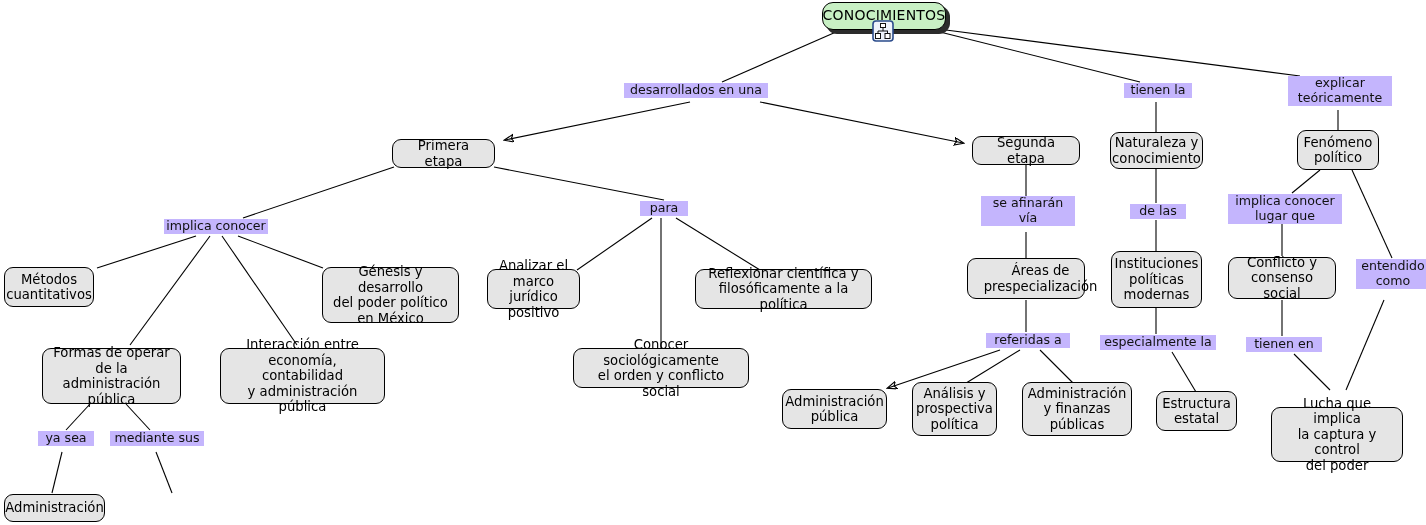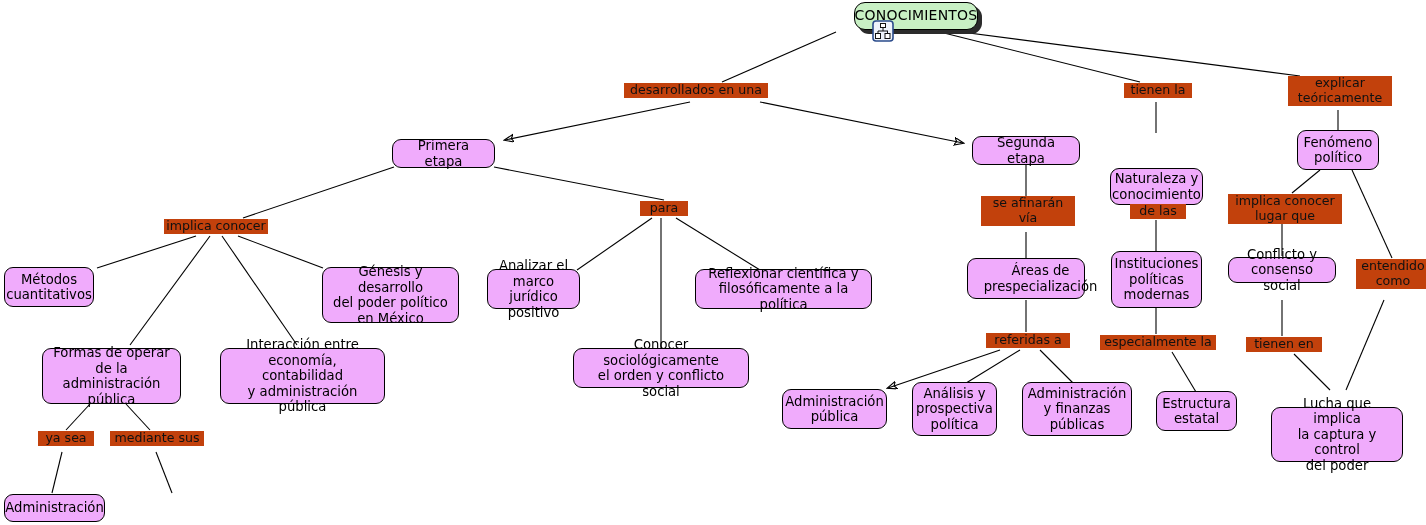"CONOCIMIENTOS" .node.root { margin-left: 32px -> none }
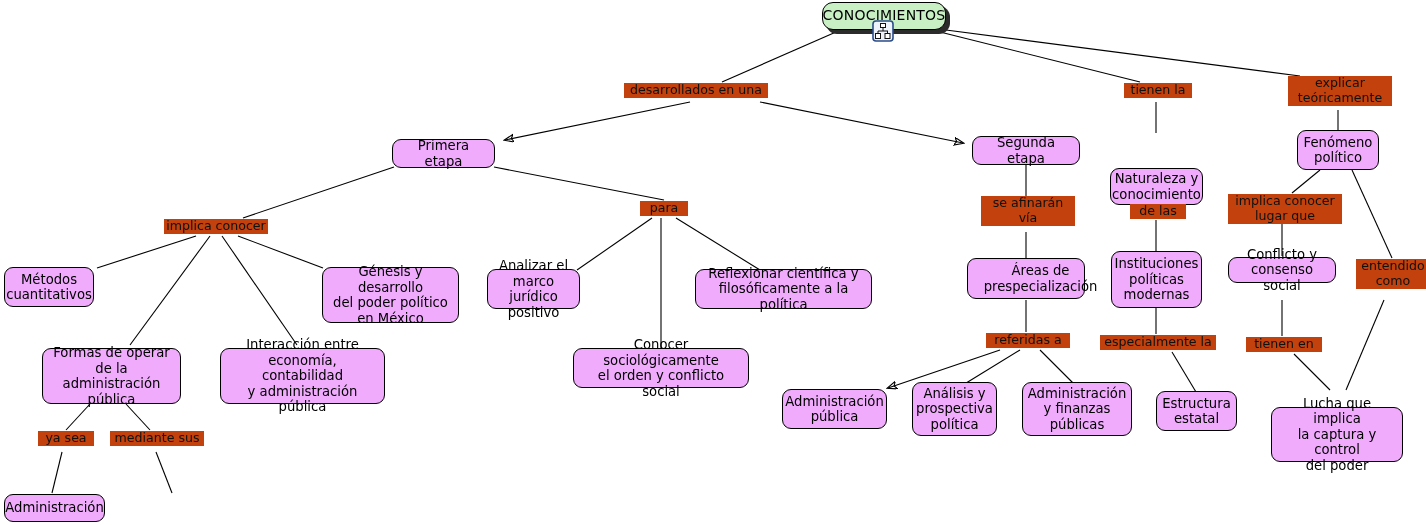"desarrollados en una" .linklabel { background: #c2410c -> #c4b5fd }
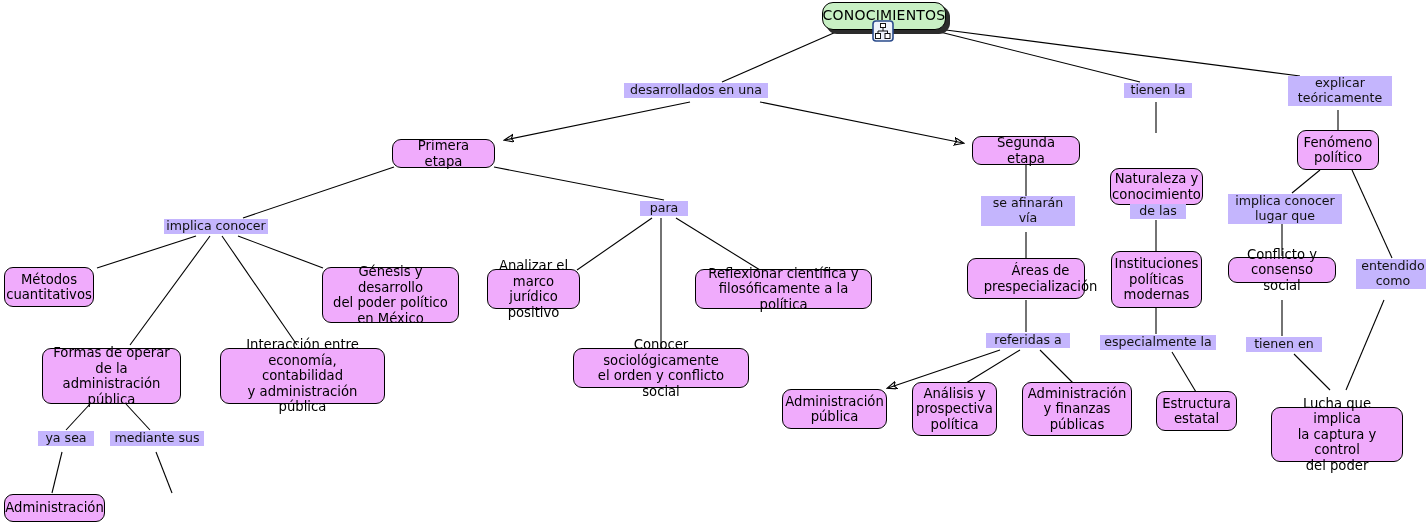"Primera etapa" .node { background: #f0abfc -> #e5e5e5 }
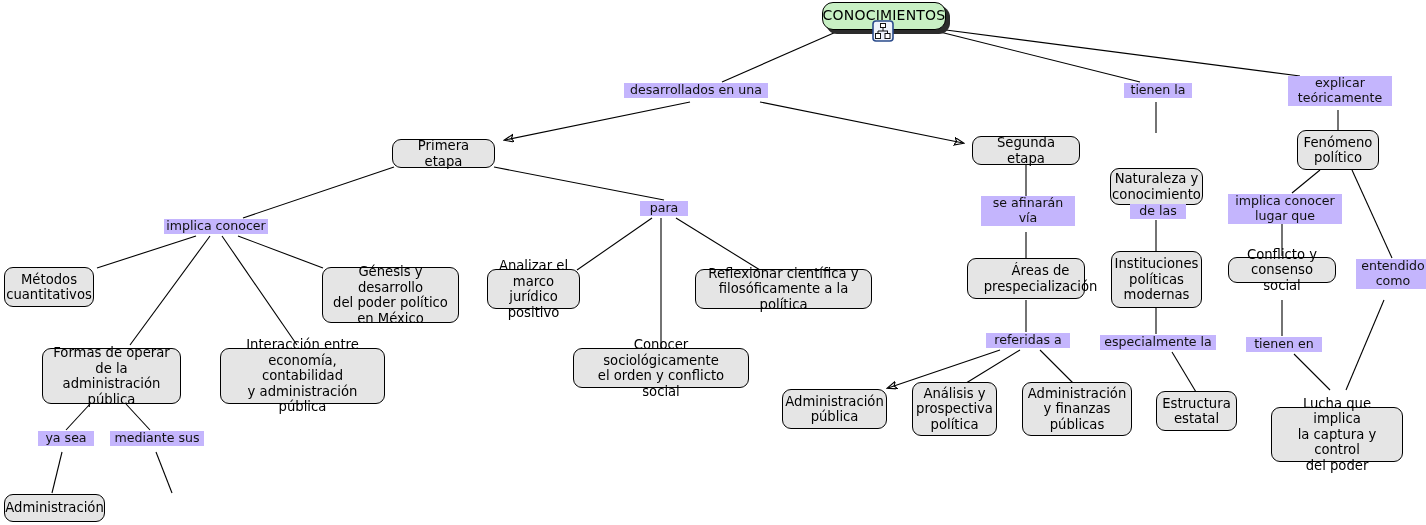"Naturaleza y" div.node { margin-top: 36px -> none }
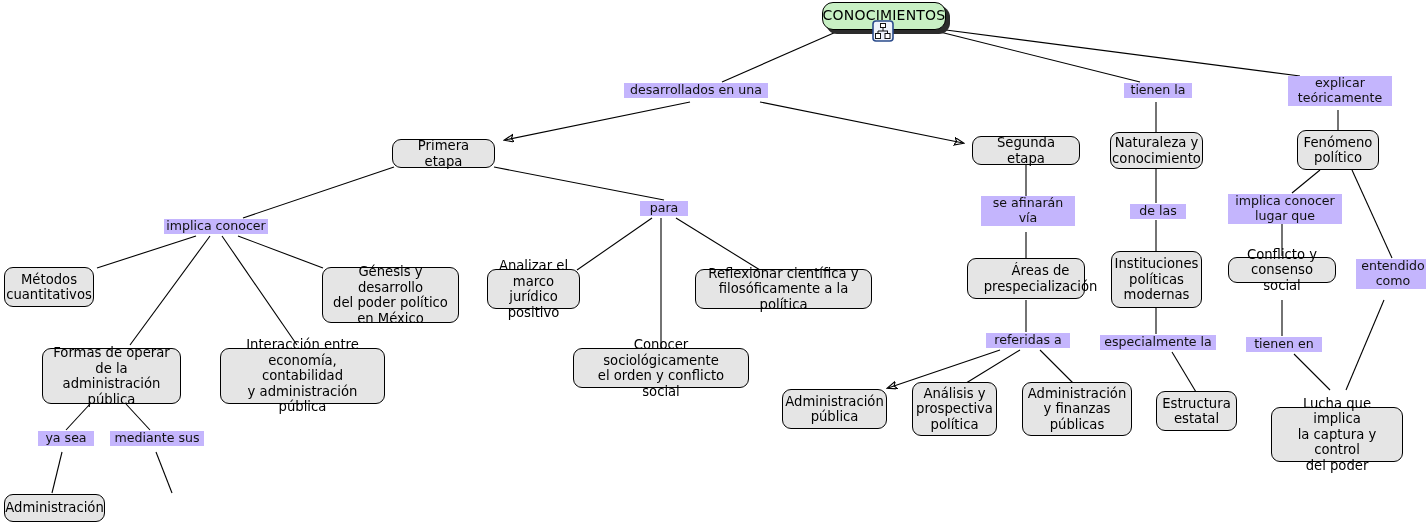"Conflicto y" div.node { height: 26px -> 42px }
